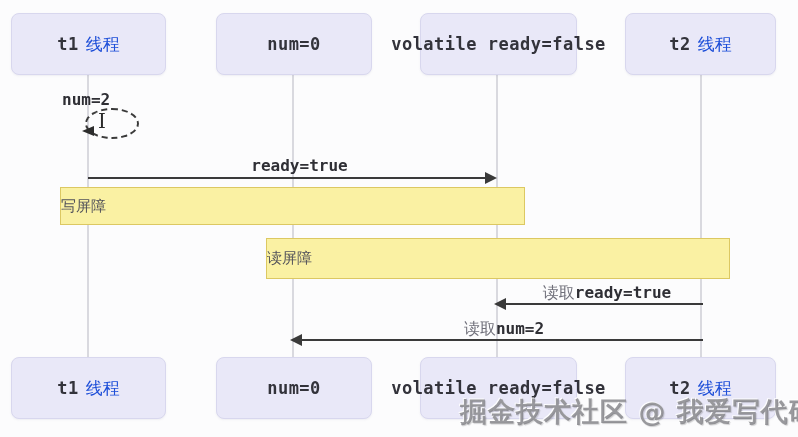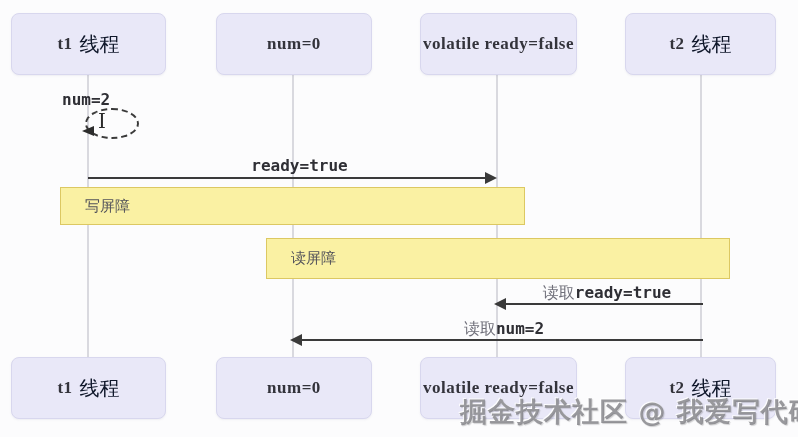"t1" .actor .code { font-family: Liberation Serif, serif -> none }
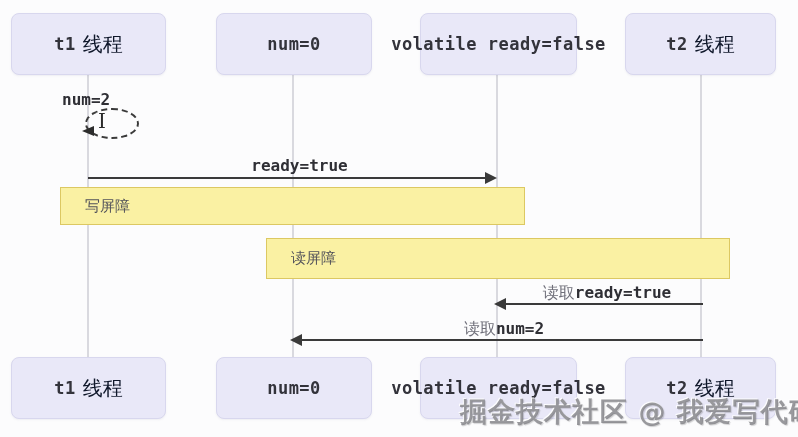"线程" .actor .cn { color: #0f172a -> #1d4ed8; font-size: 20px -> 17px }
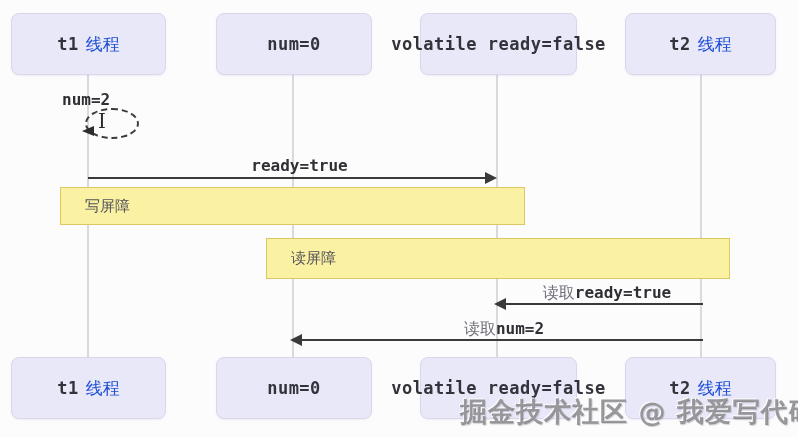"写屏障" .barrier .blabel { padding-left: 24px -> 0 }
